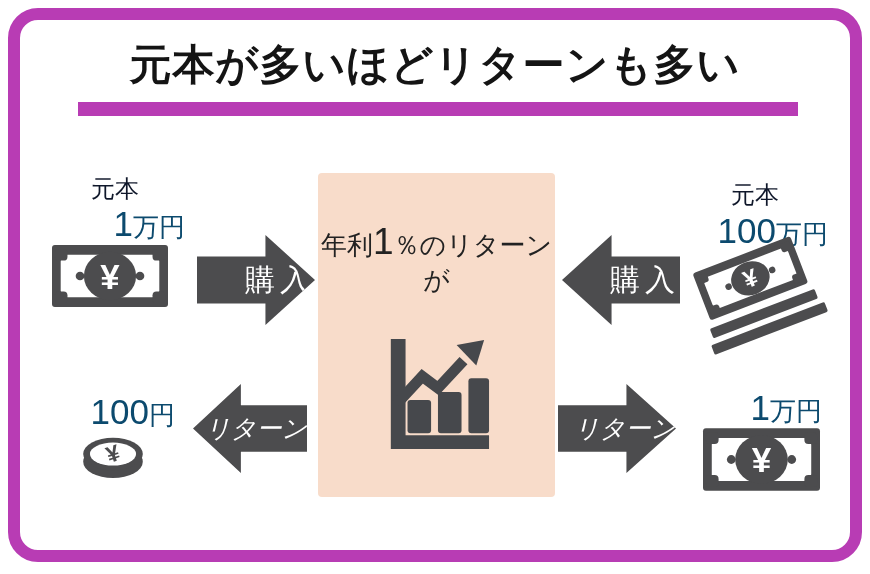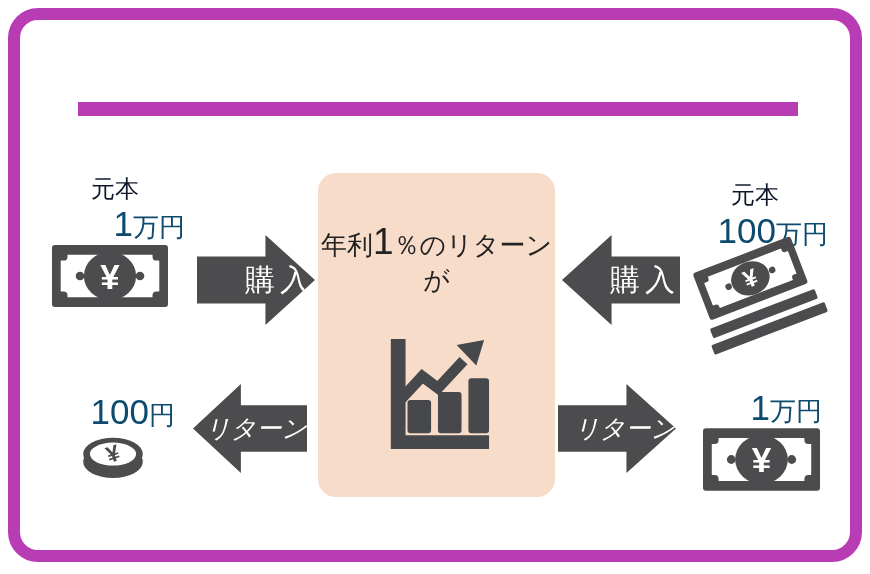"元本が多いほどリターンも多い" div.title { html: none -> <div>元本が多いほどリターンも多い</div> }
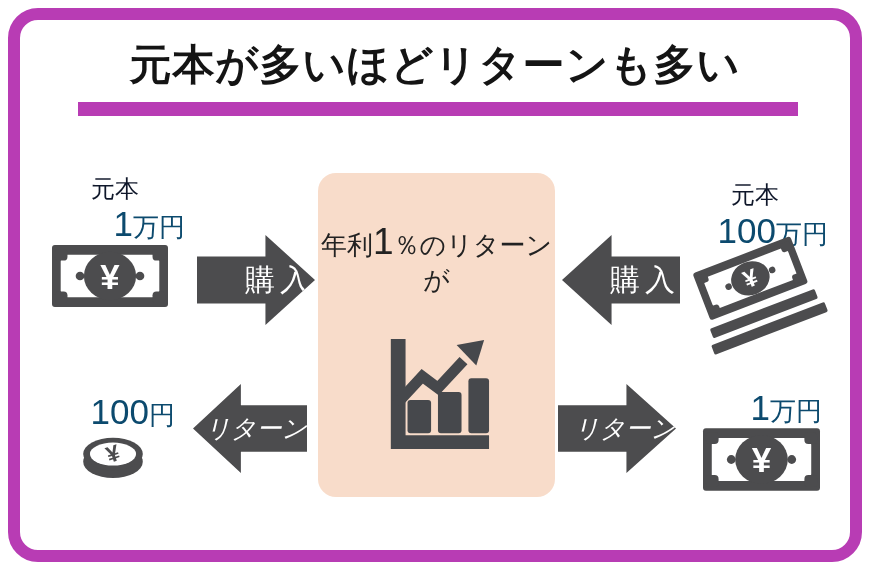"年利1％のリターンが" .product-box { border-radius: 18px -> 4px }
